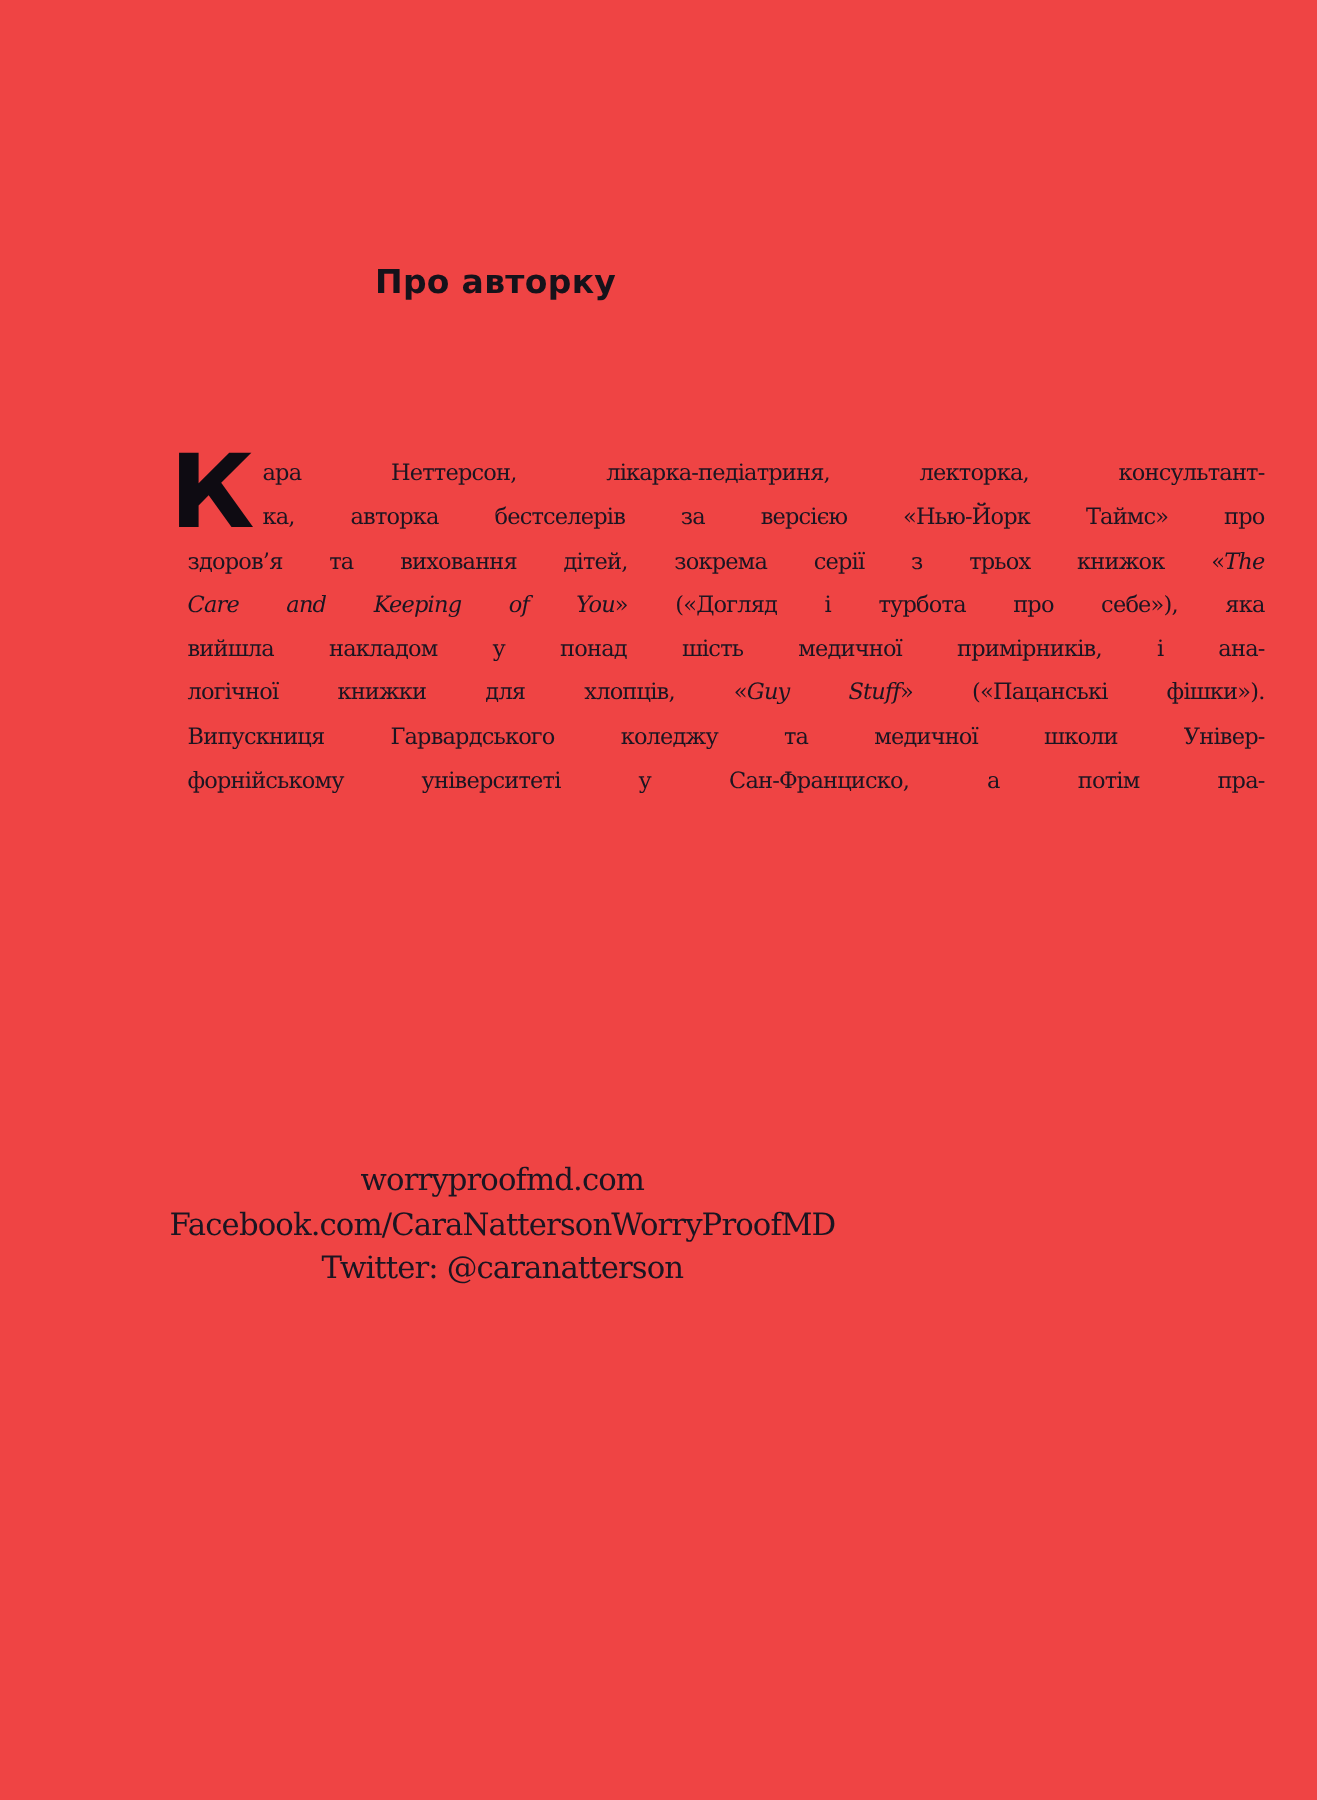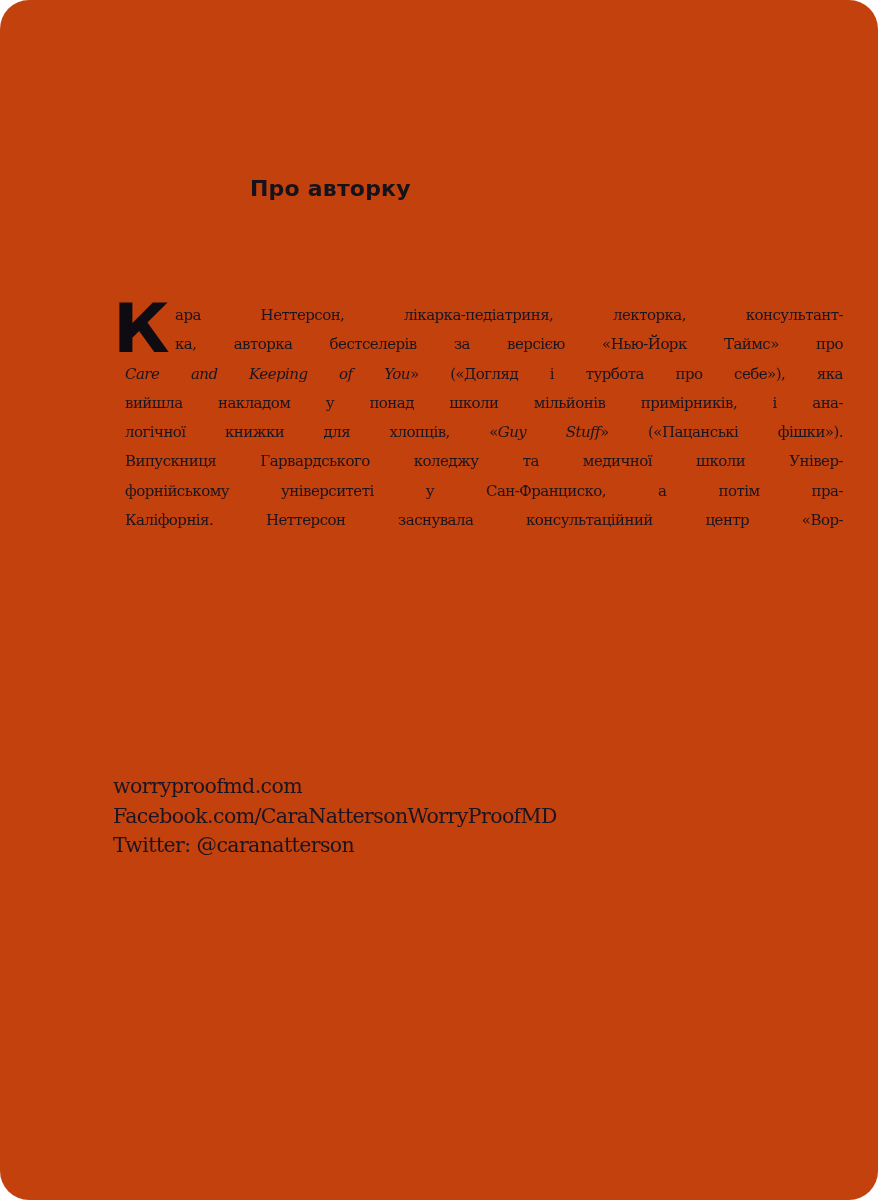"Про авторку" .page { background: #c2410c -> #ef4444; border-radius: 29px -> none }
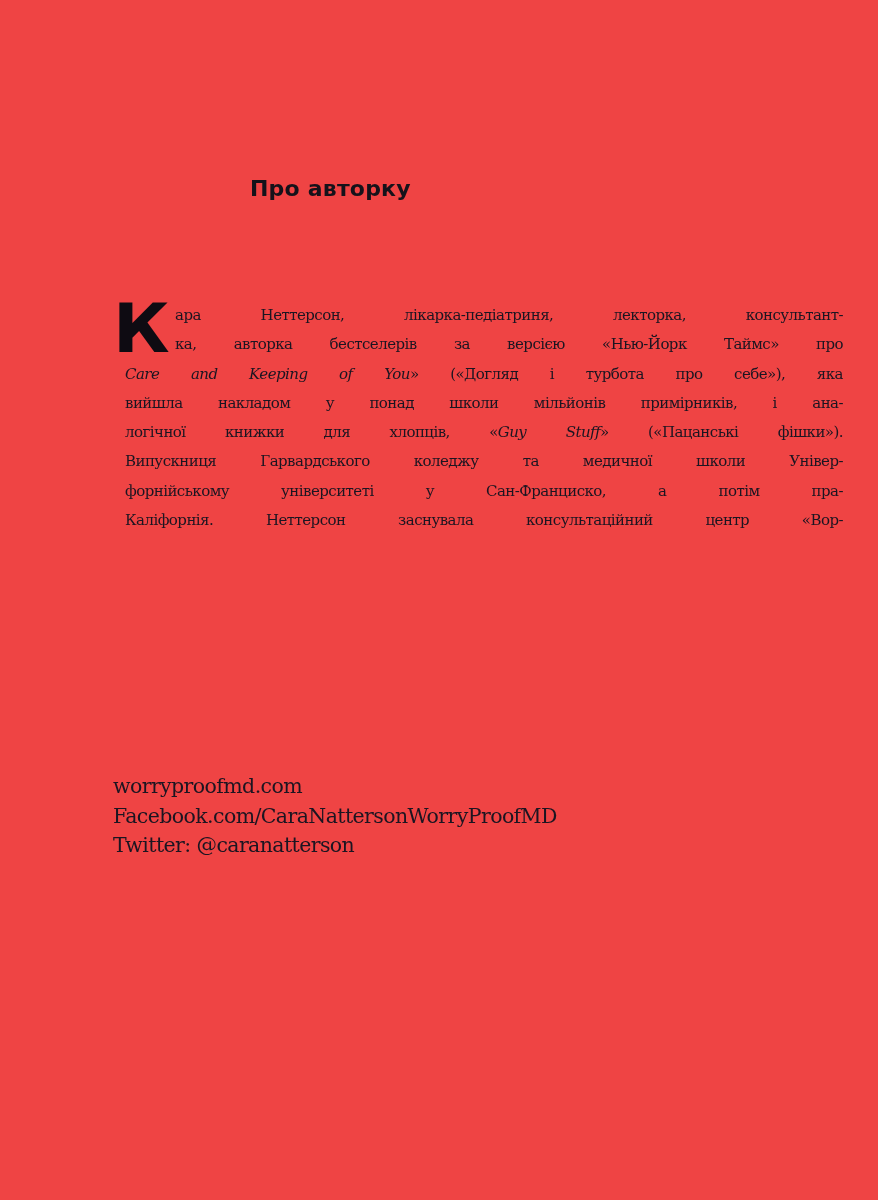"здоров’я та виховання дітей, зокрема" span.line { html: none -> <span><span>здоров’я та виховання дітей, зокрема серії з трьох книжок «</span><span>The</span></span> }
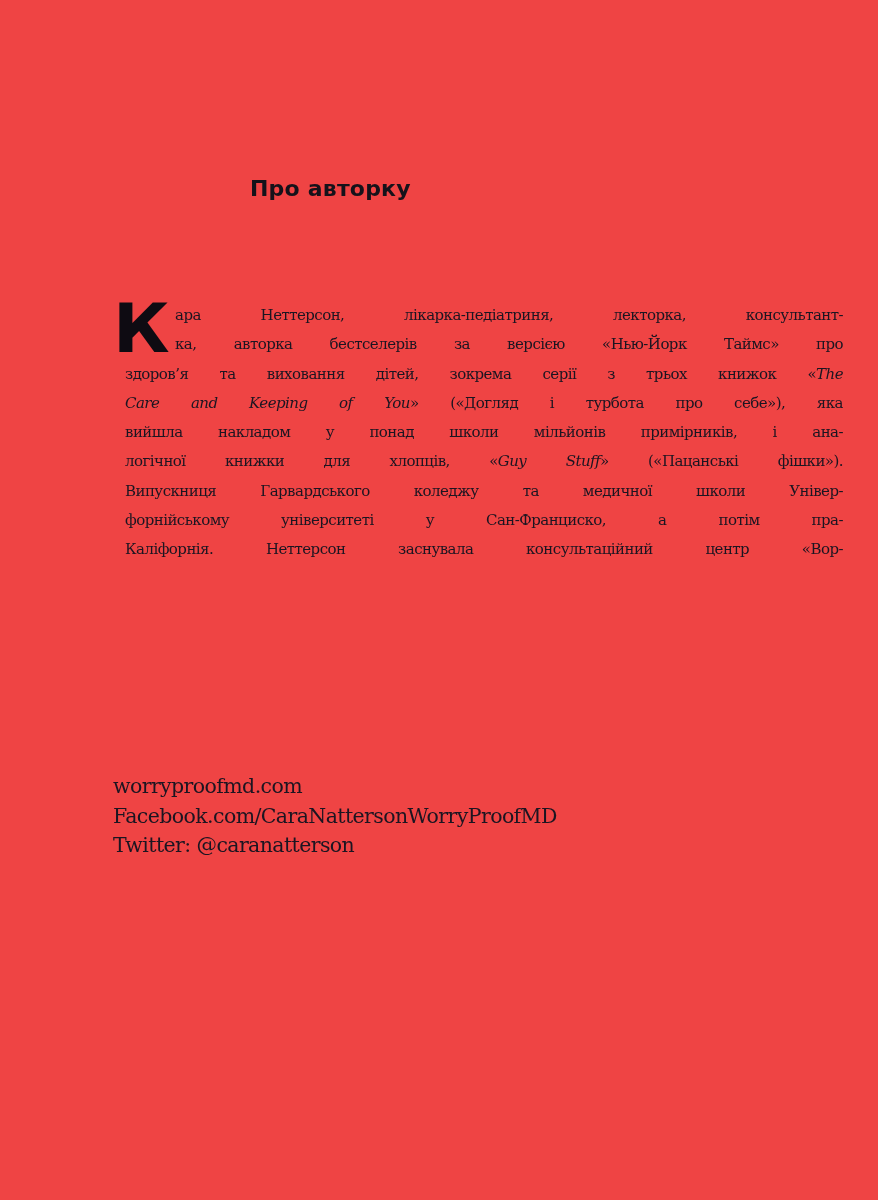"вийшла накладом у понад школи" span { text: школи мільйонів -> шість медичної }
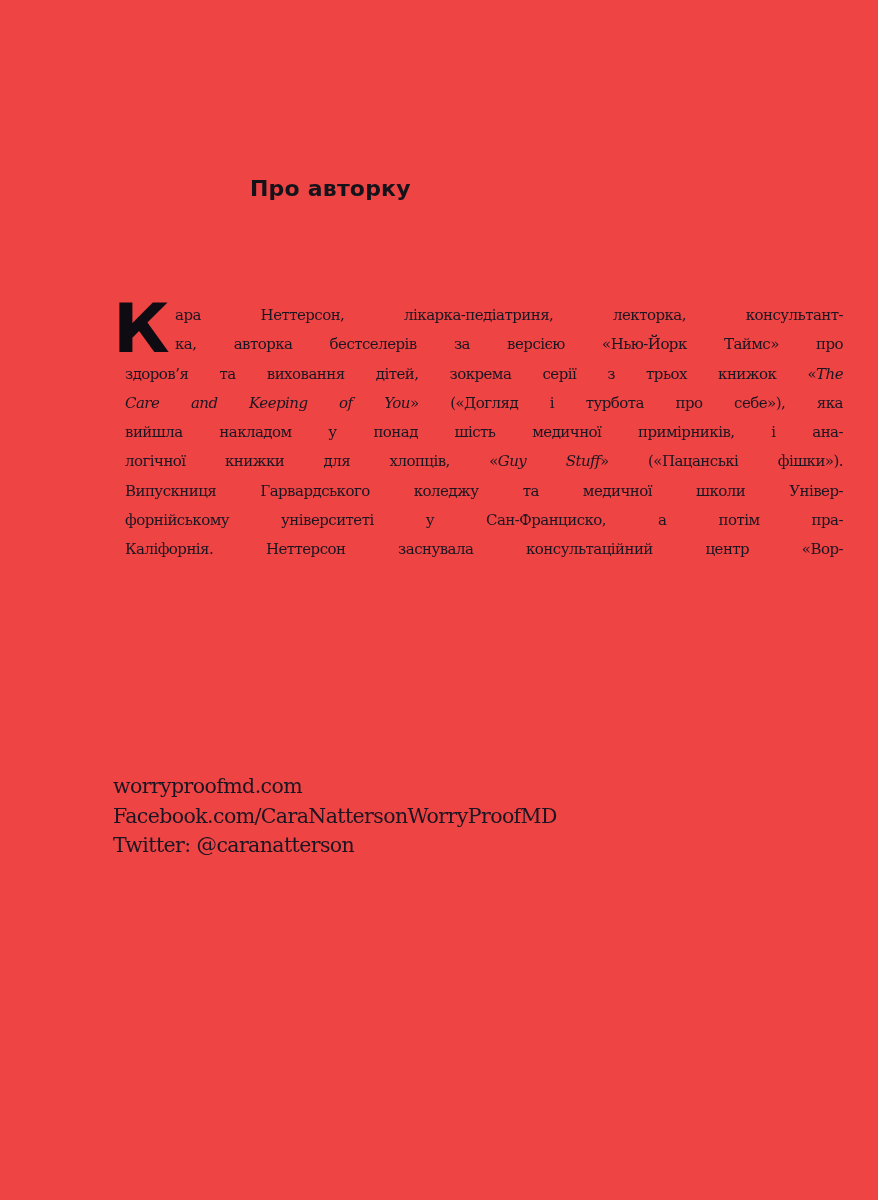"Каліфорнія. Неттерсон заснувала" span.line { html: <span><span>Каліфорнія. Неттерсон заснувала консультаційний центр «Вор-</span></span> -> none }
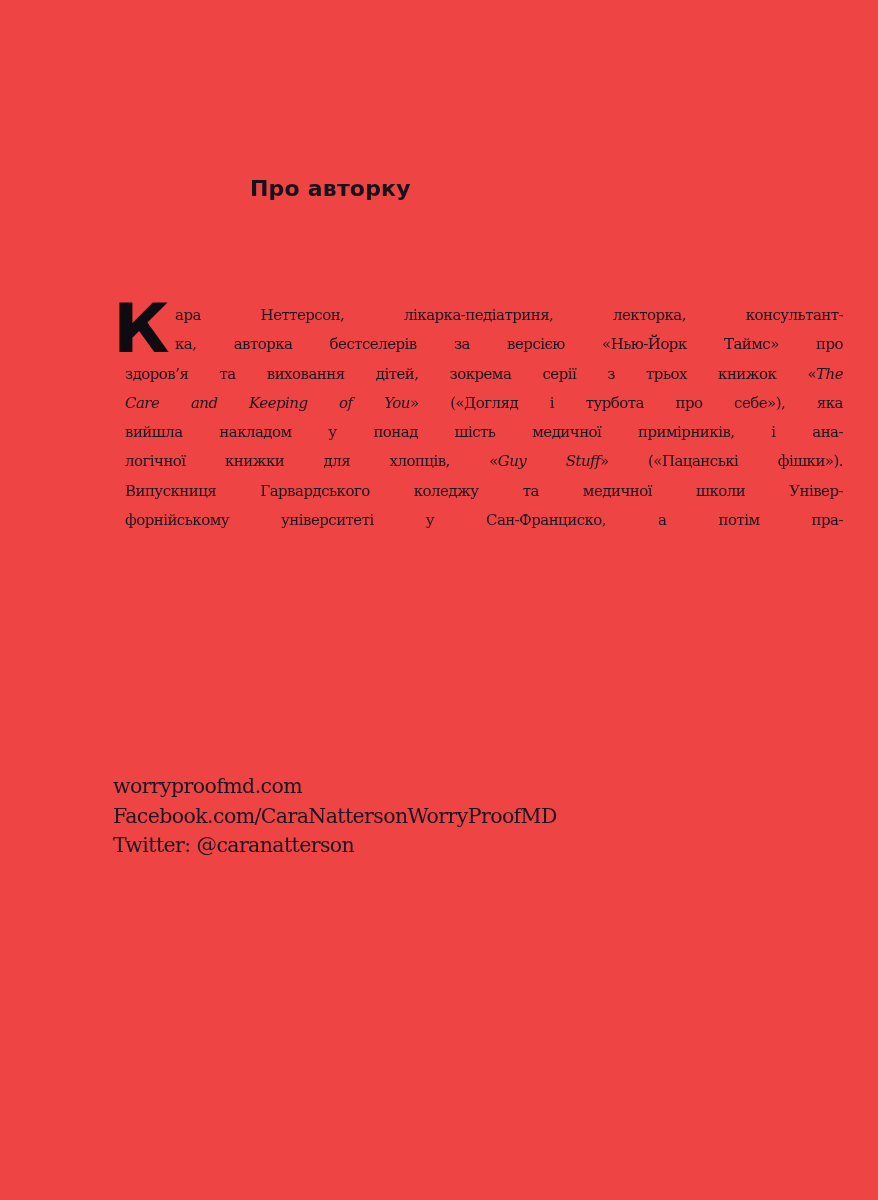"worryproofmd.com" .links { text-align: none -> center }
